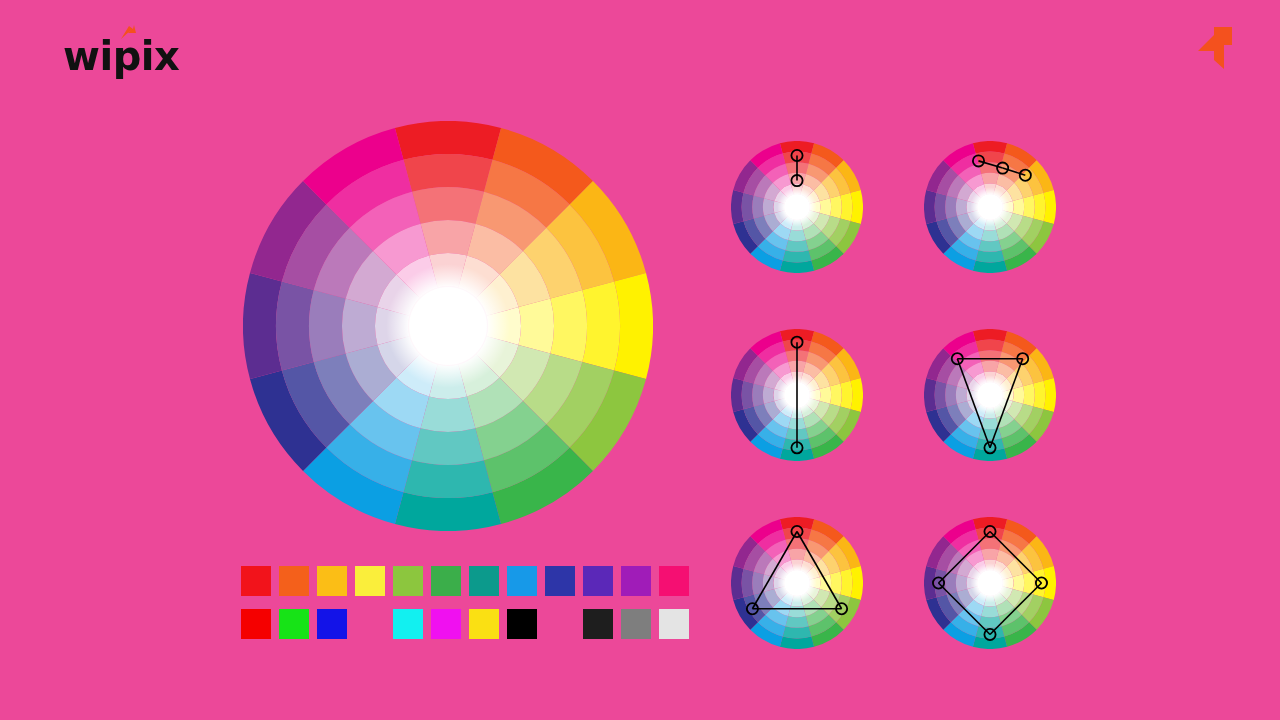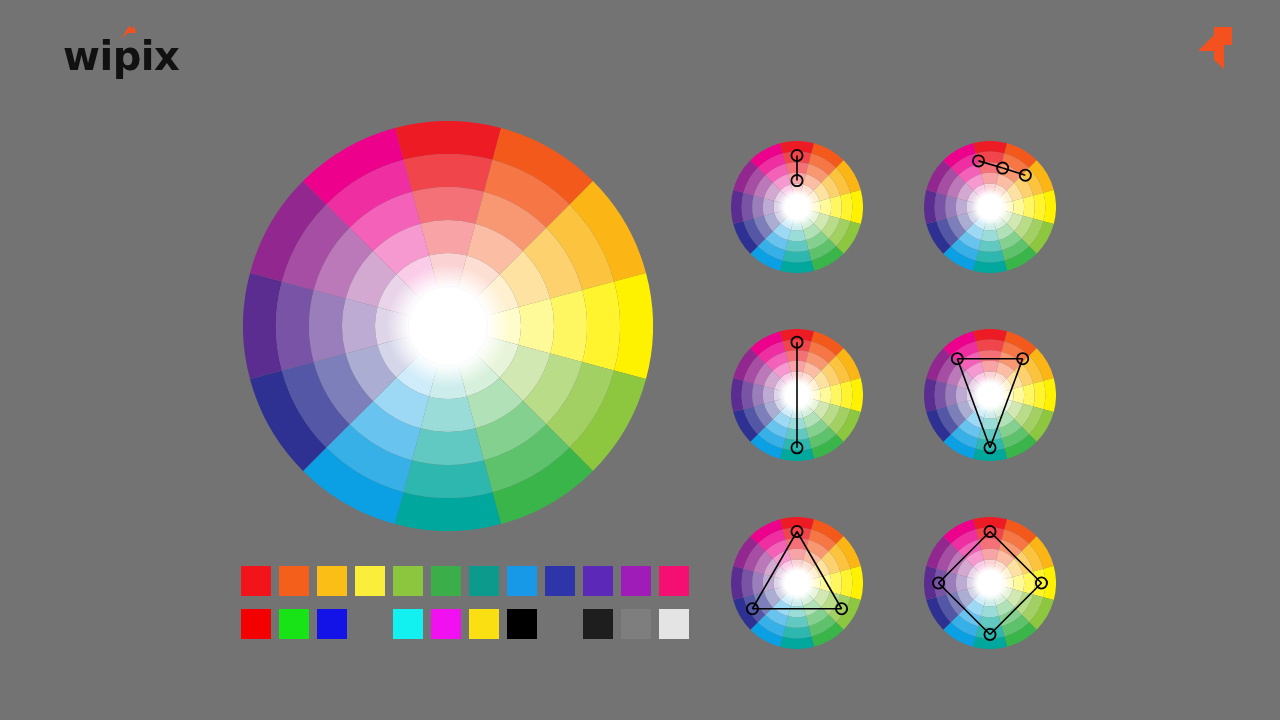"wipix" #stage { background: #737373 -> #ec4899 }
